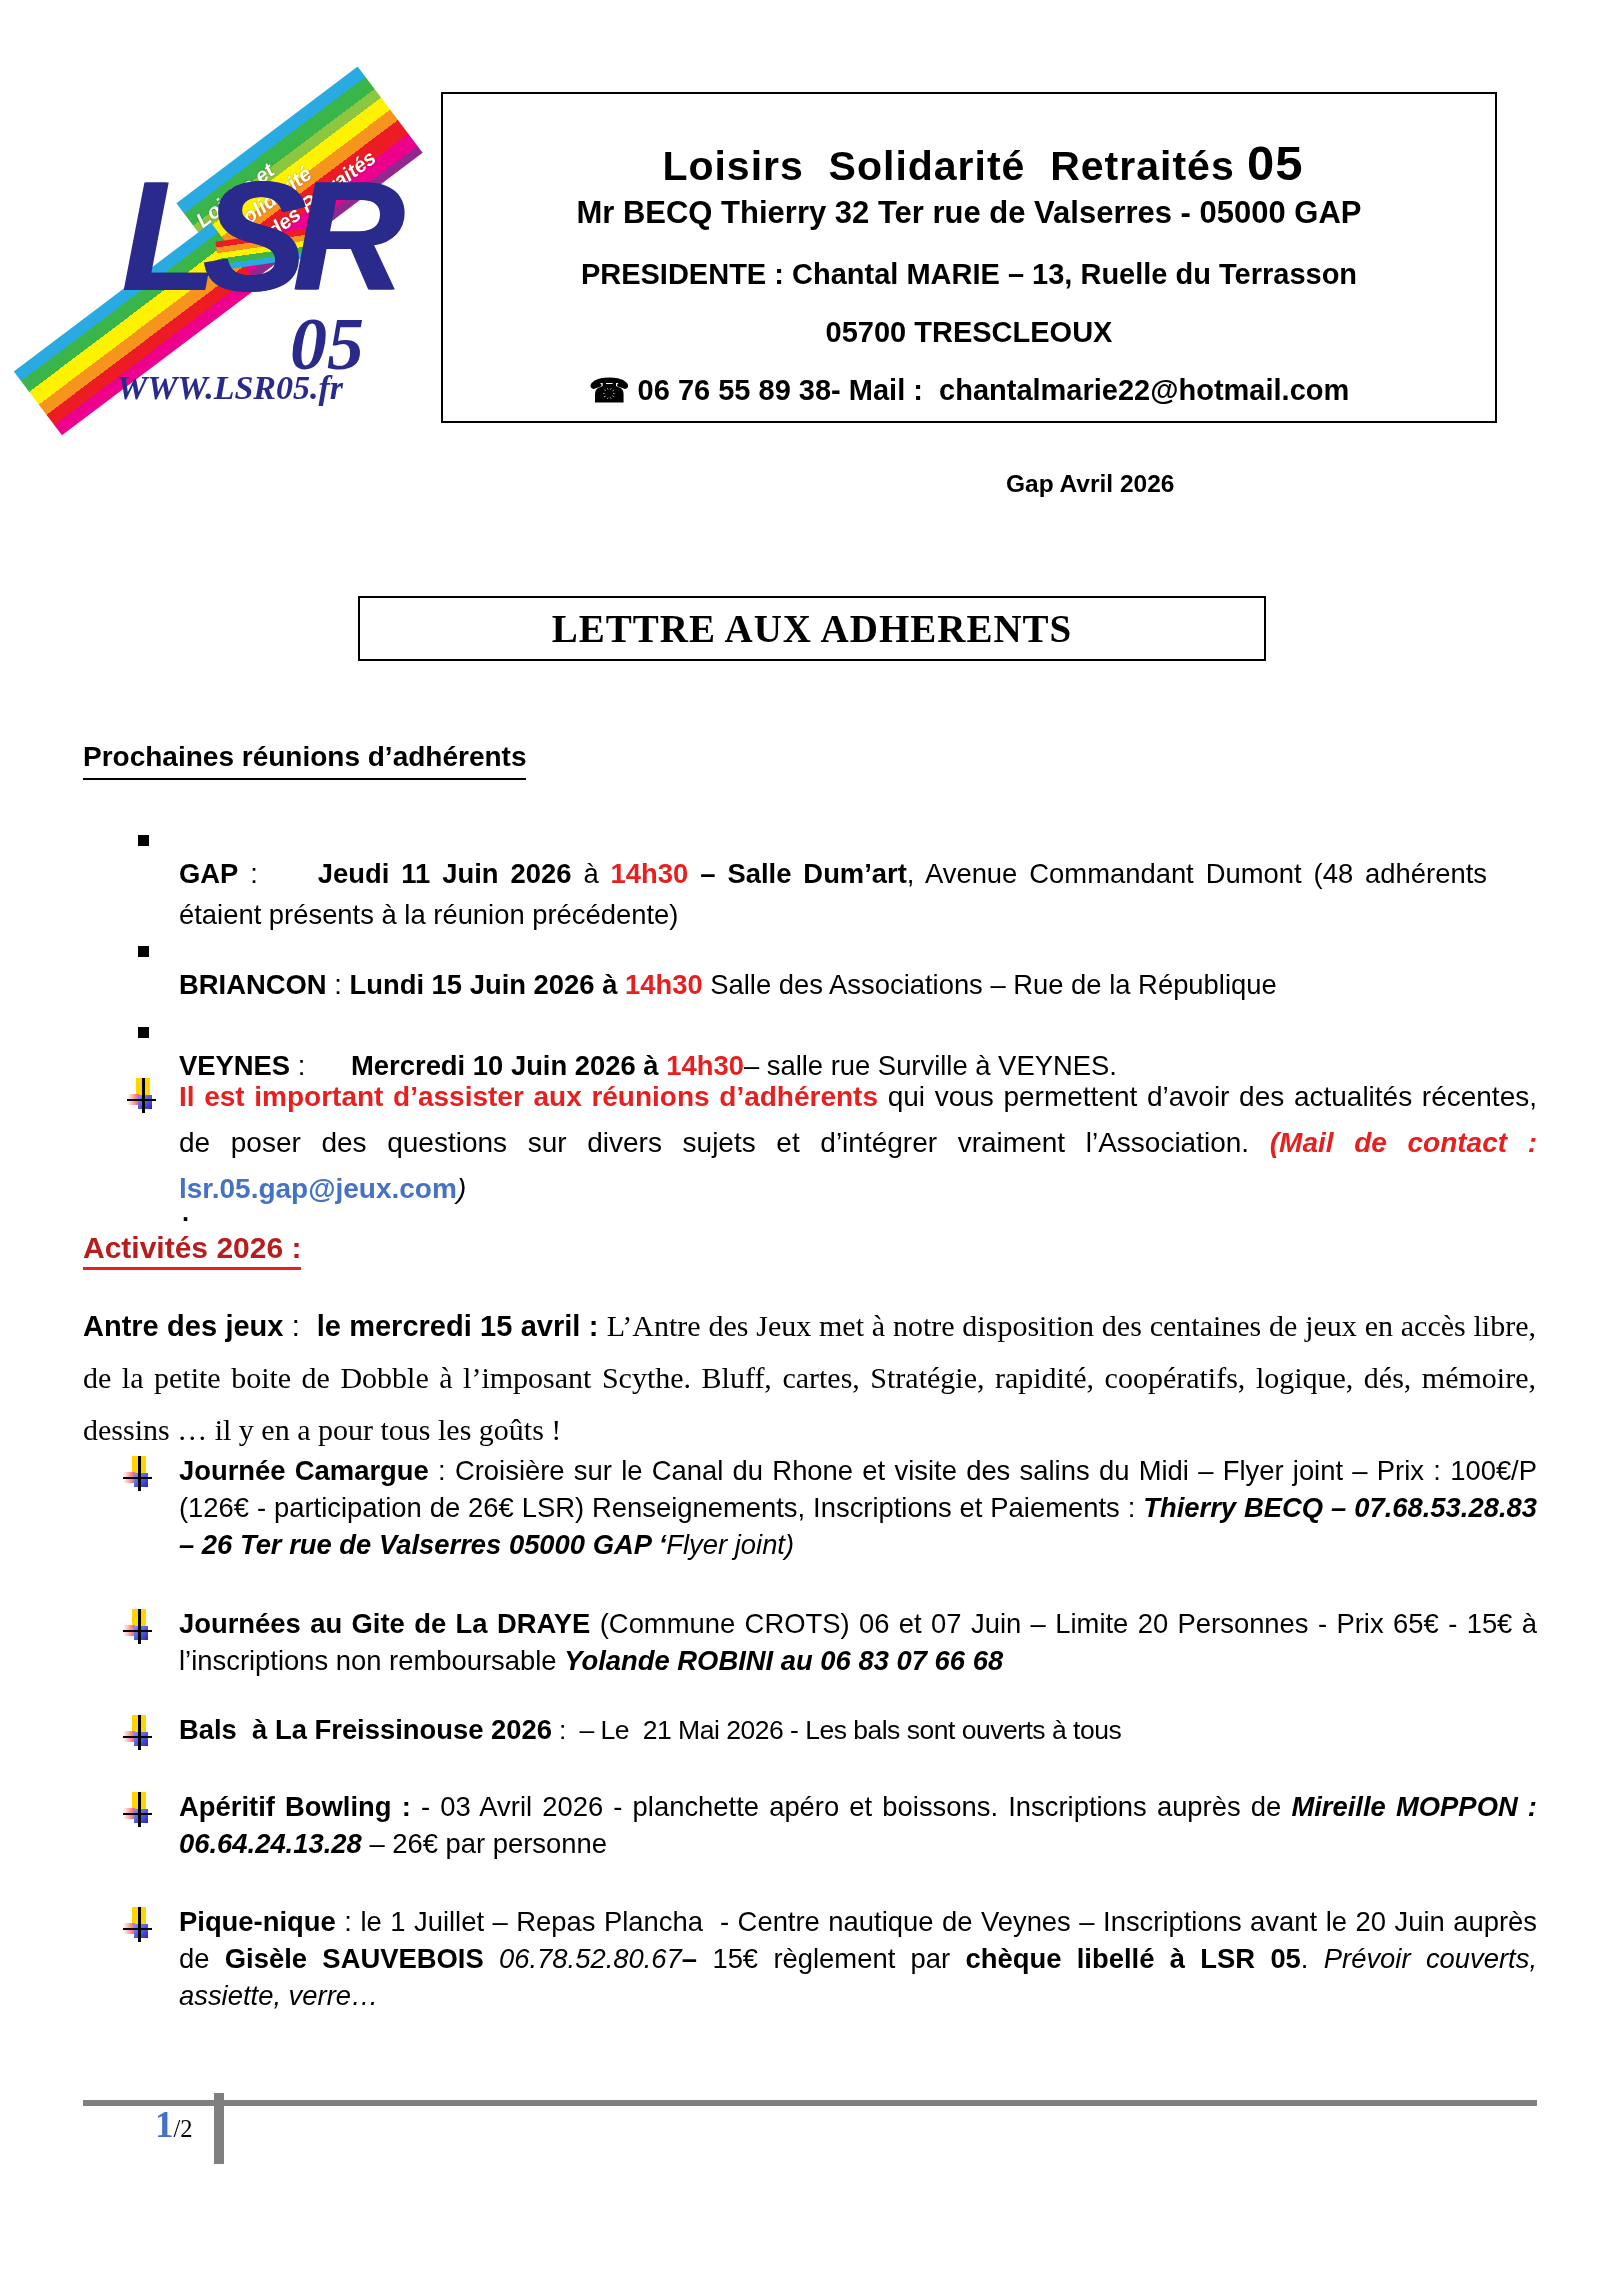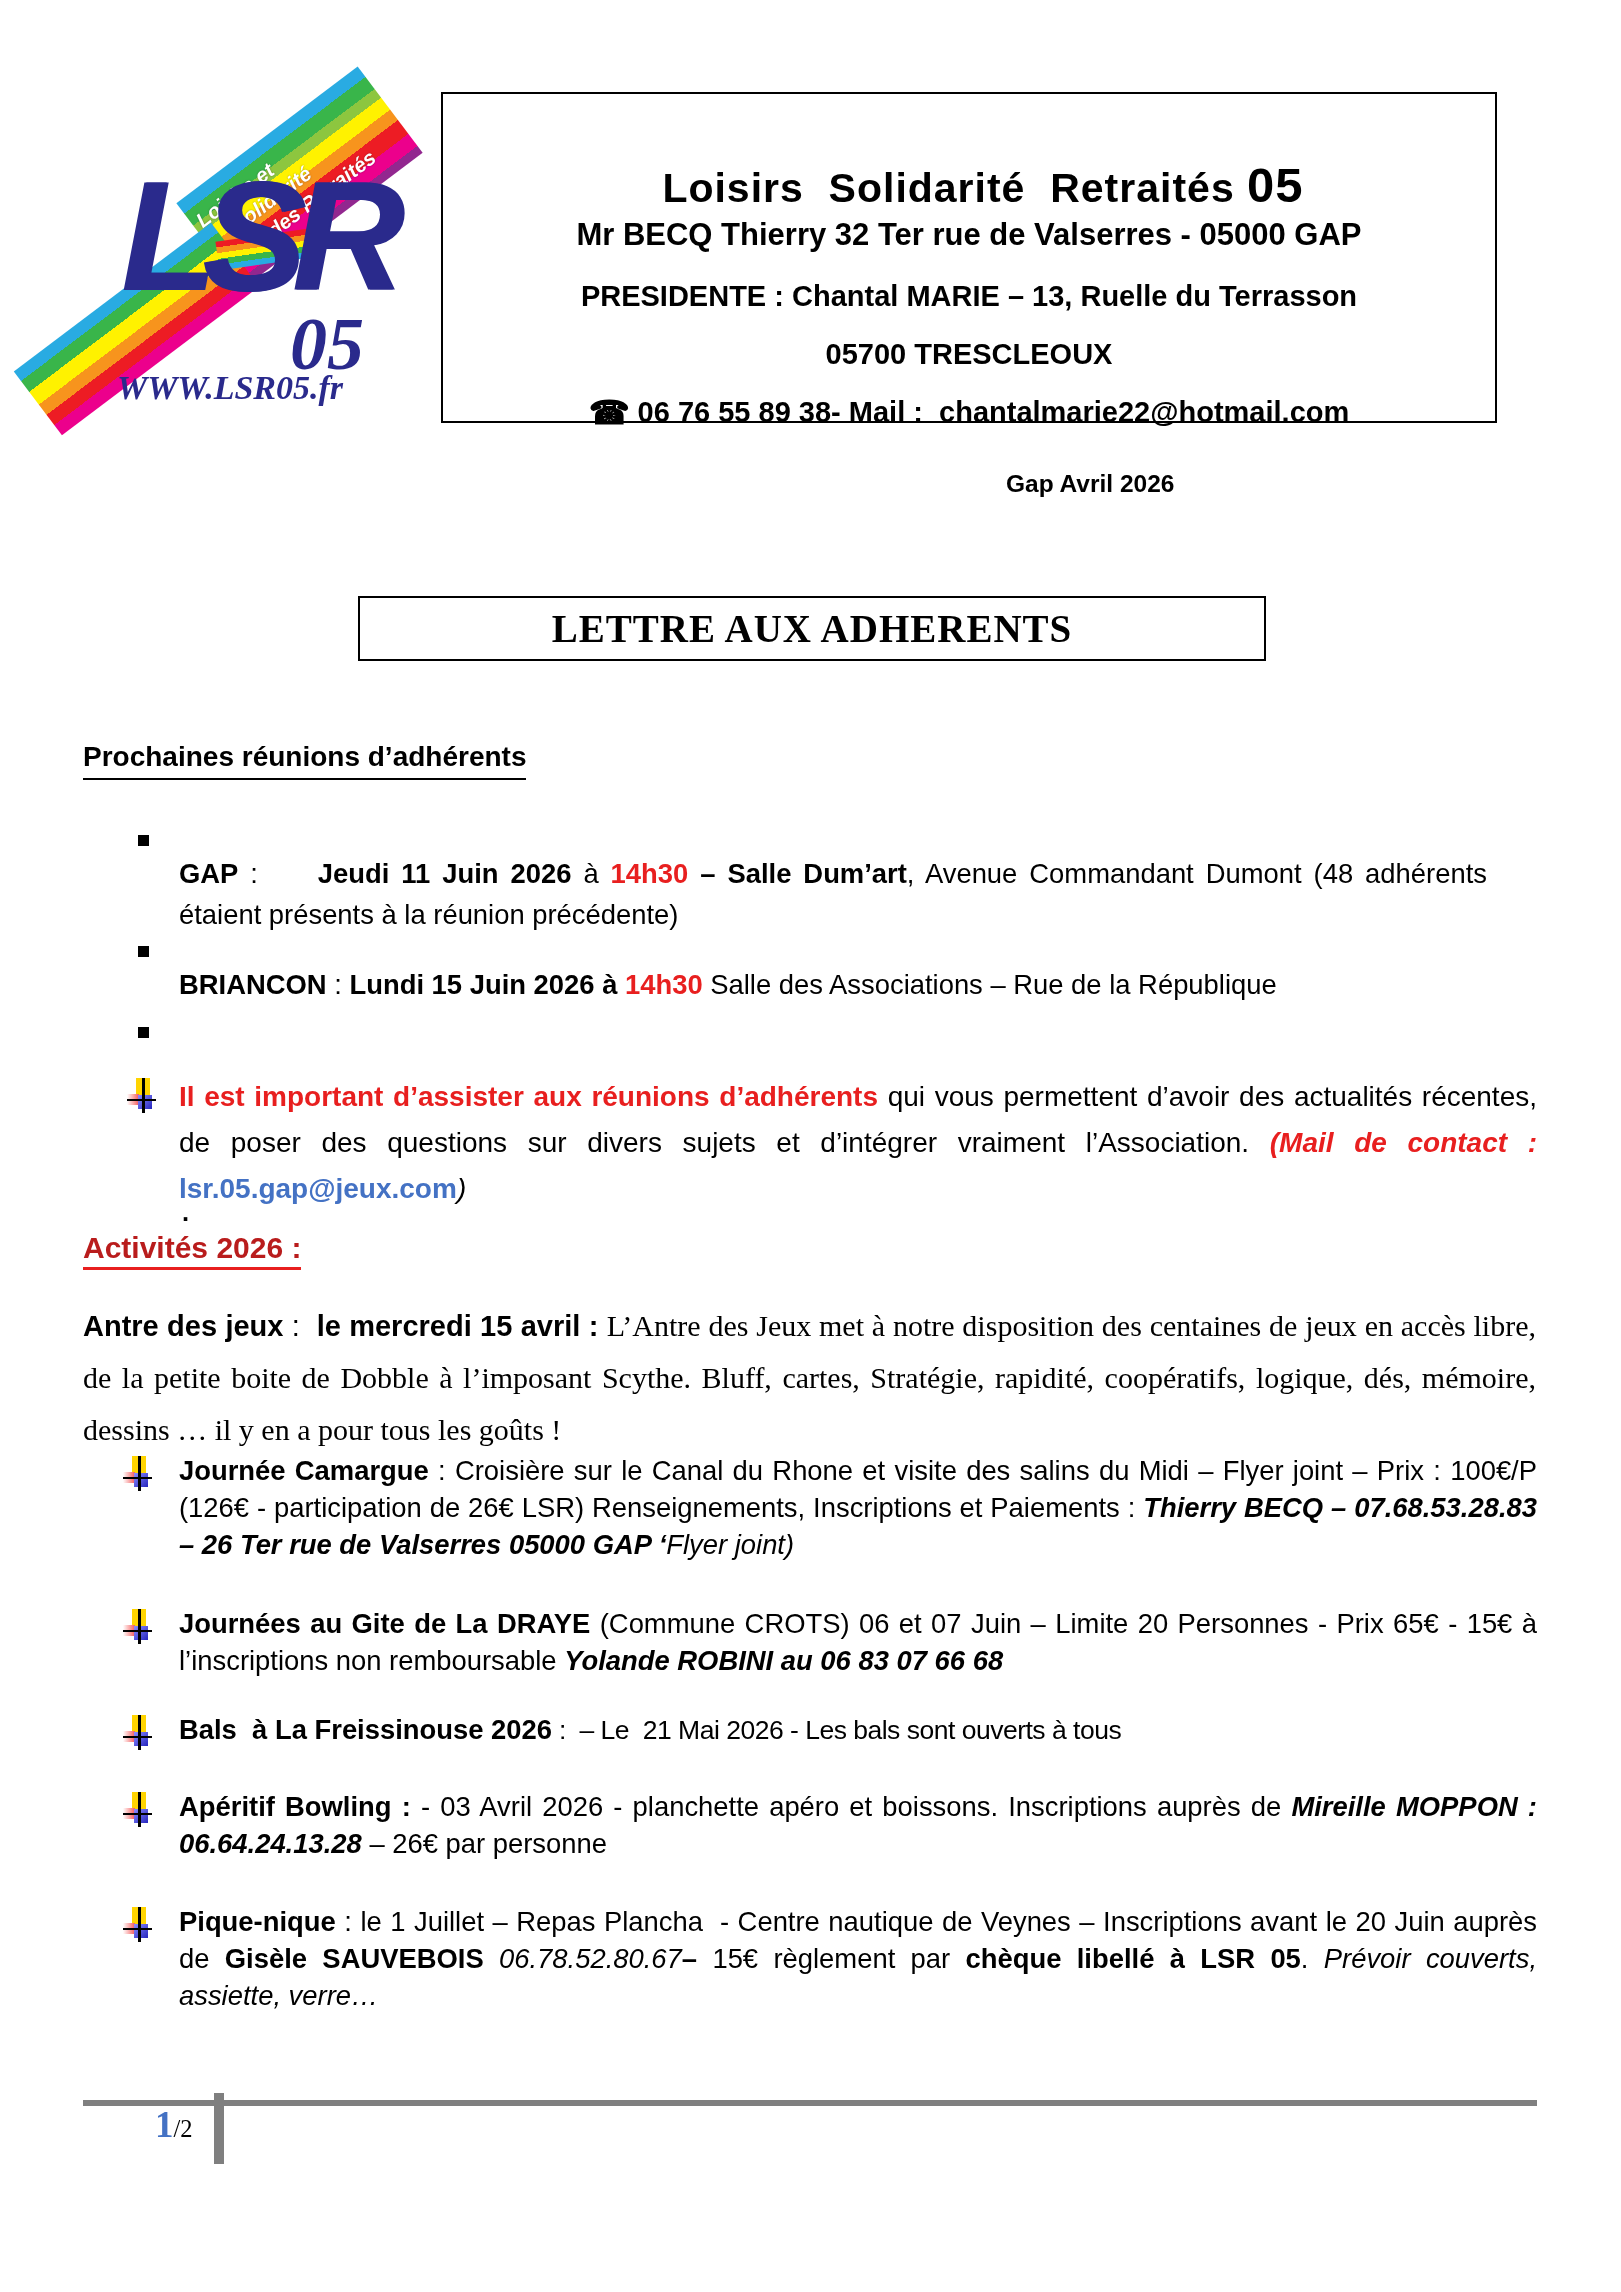"Loisirs Solidarité Retraités 05" .h-title { margin-top: 63px -> 41px }
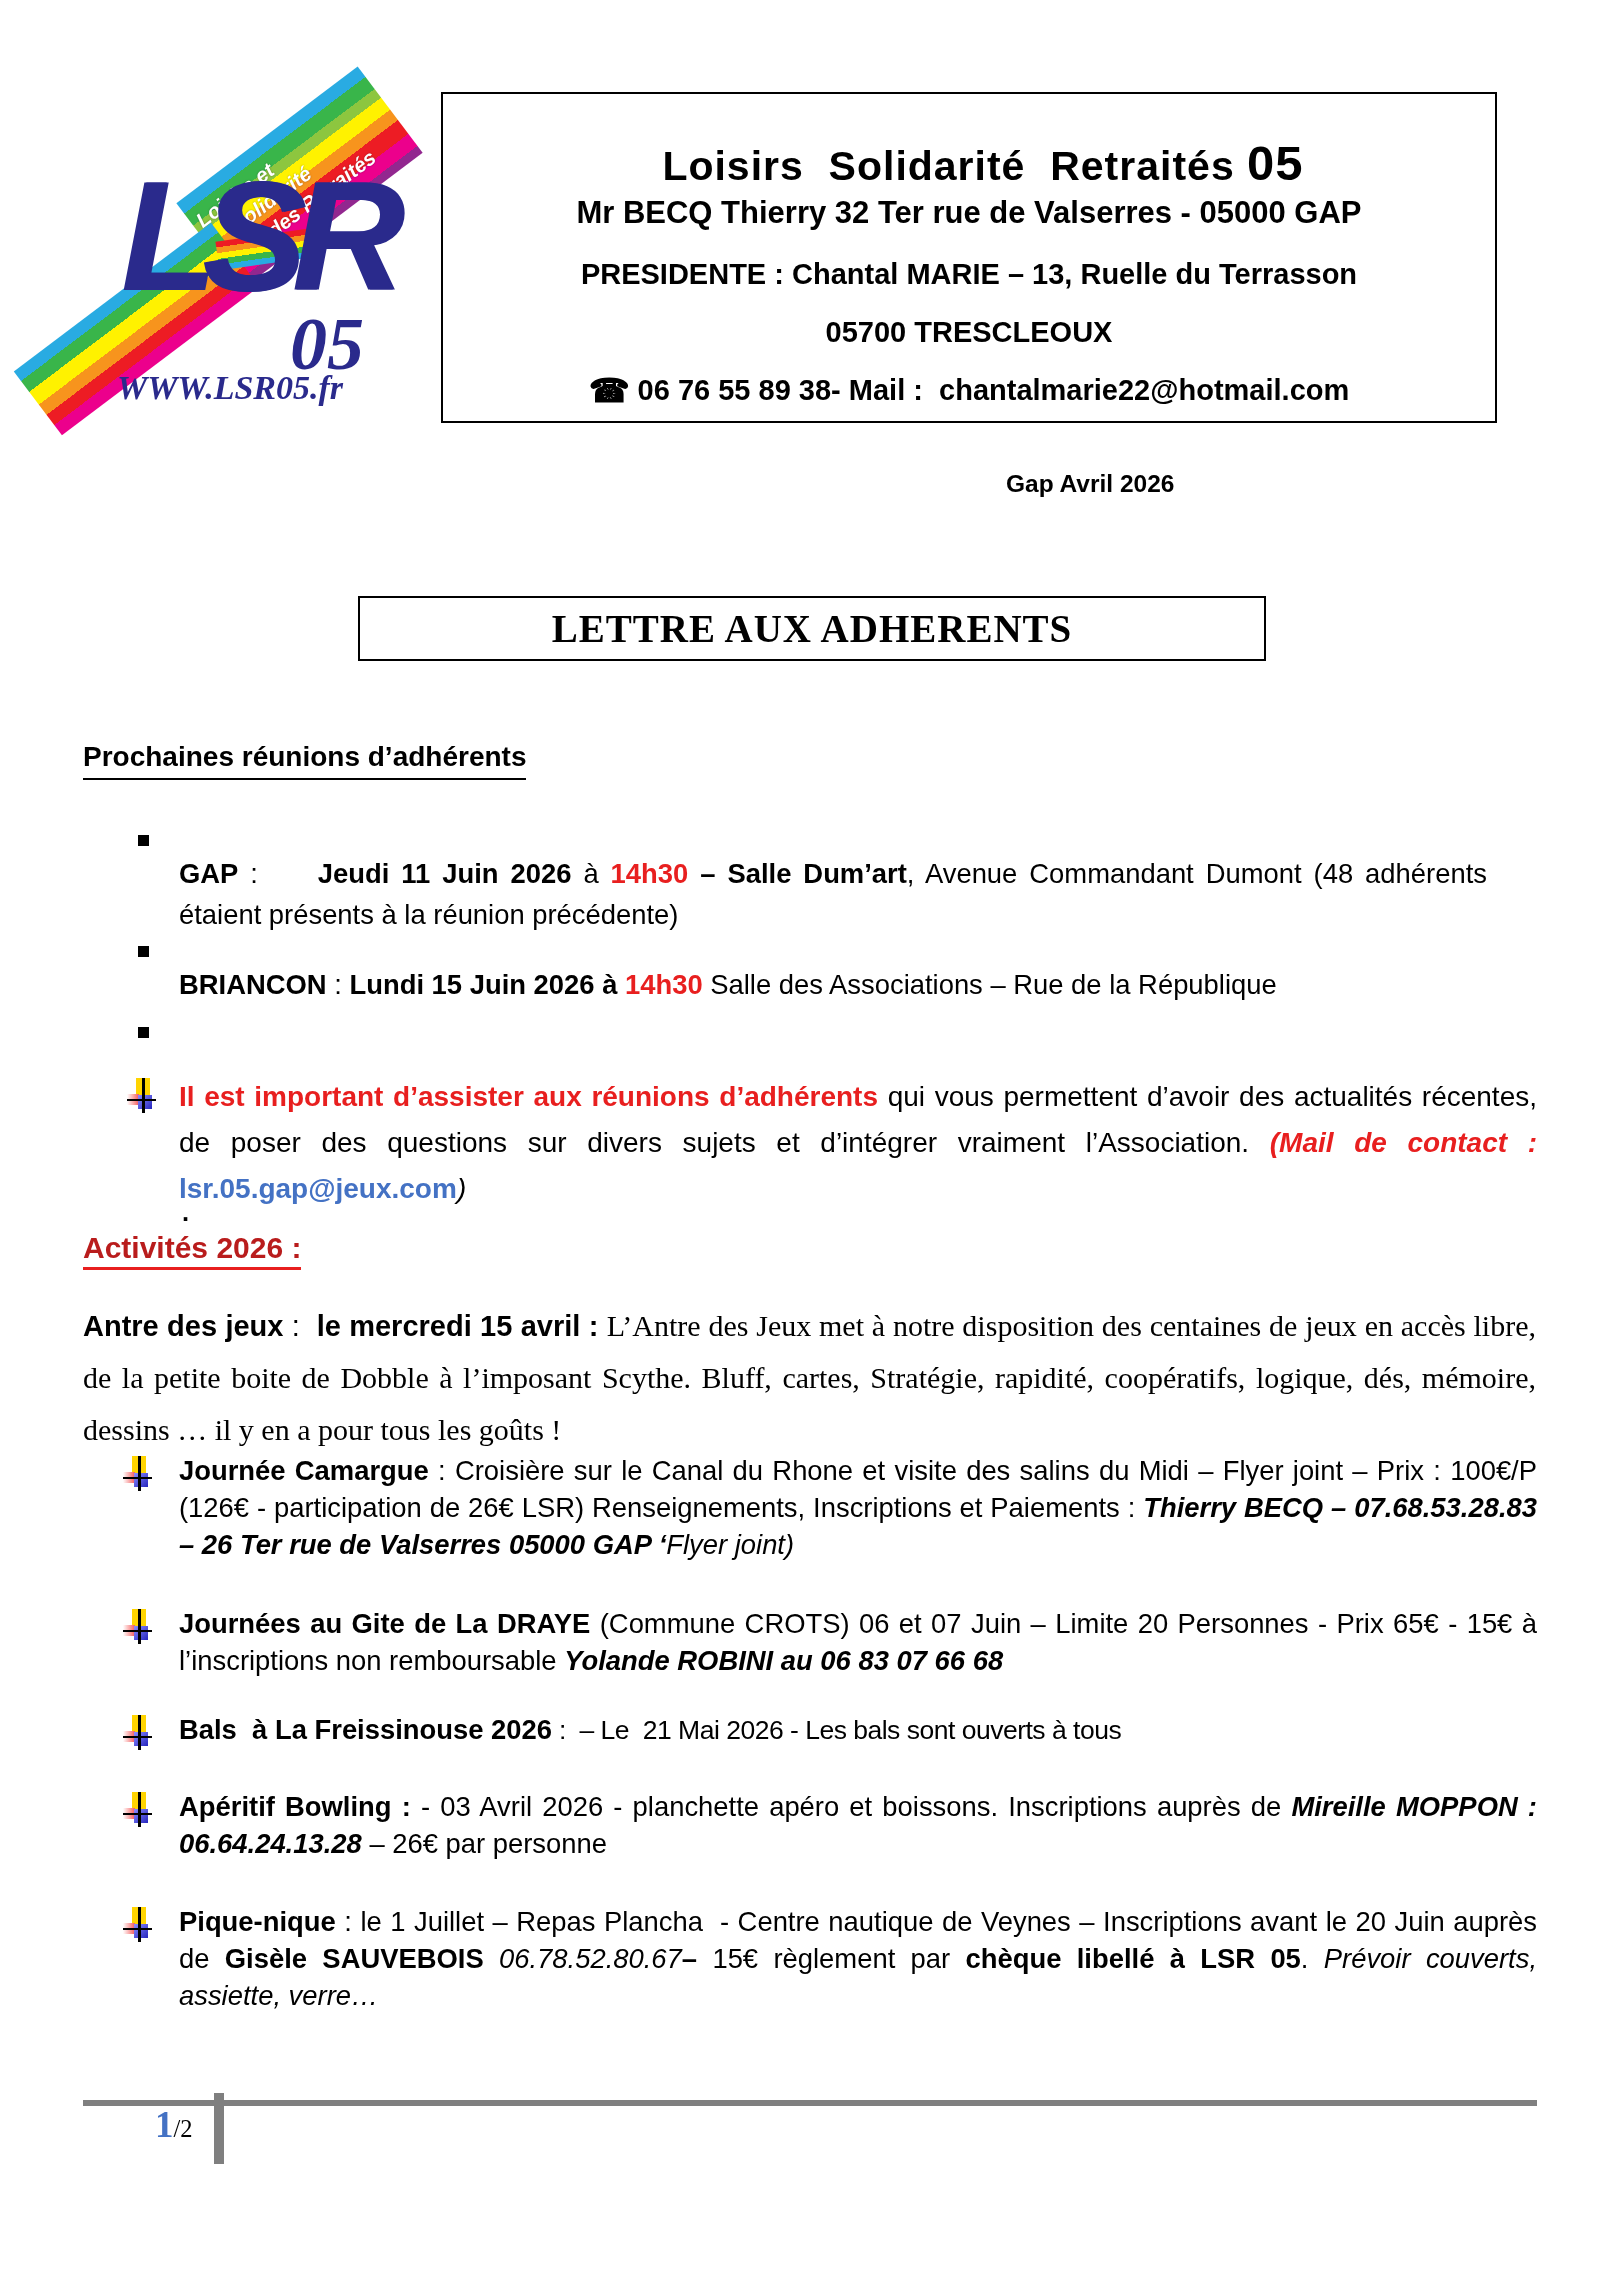"VEYNES : Mercredi 10 Juin" div.abs { html: none -> <div><span>VEYNES</span><span> :&nbsp;&nbsp;&nbsp;&nbsp;&nbsp; </span><span>Mercredi 10 Juin 2026 à </span><span>14h30</span><span>– salle rue Surville à VEYNES.</span></div> }
